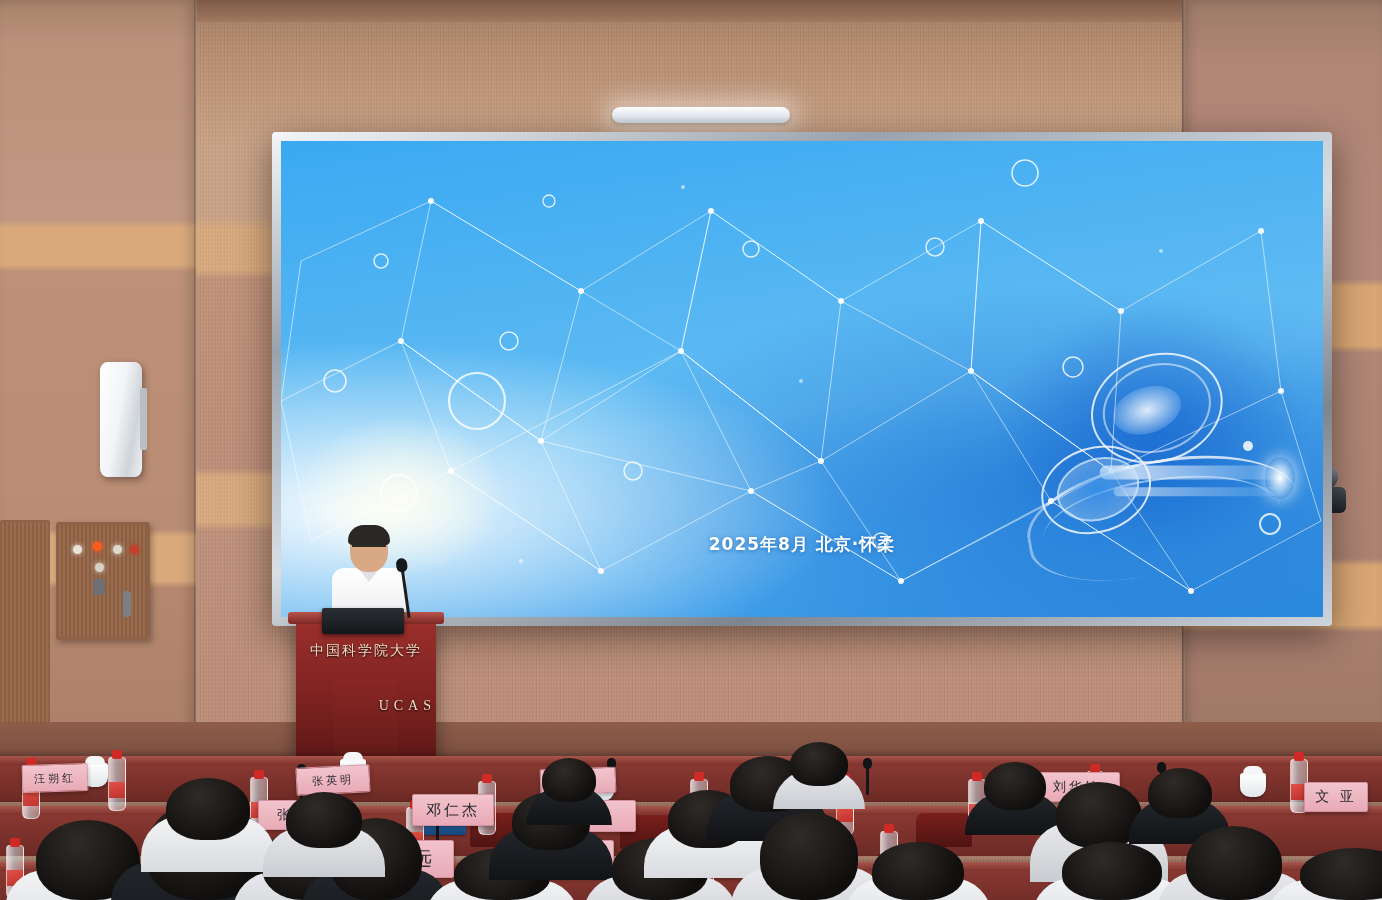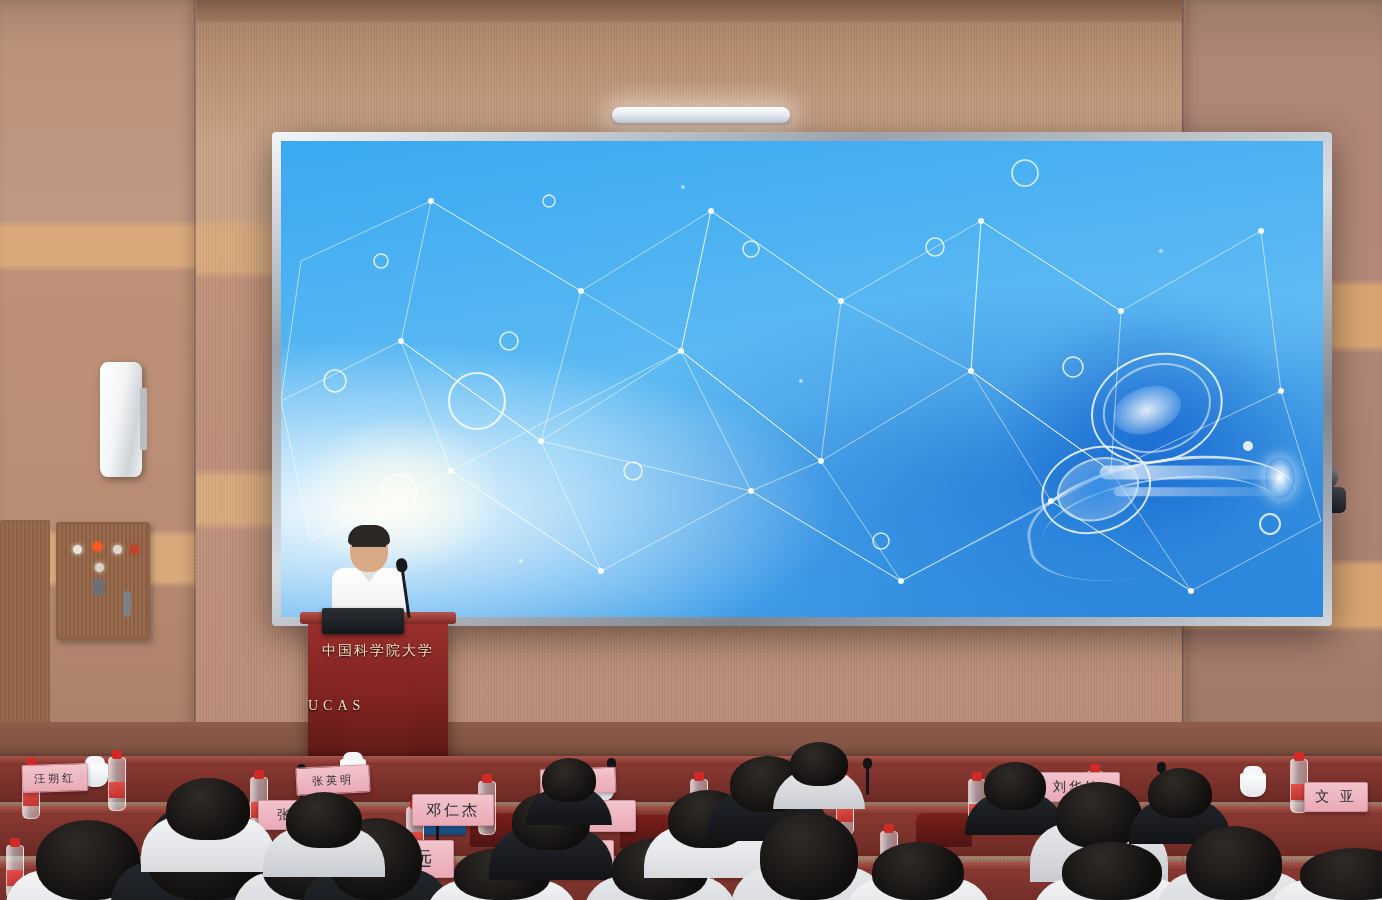"2025年8月 北京·怀柔" div.slide-sub { html: none -> <div>2025年8月 北京·怀柔</div> }
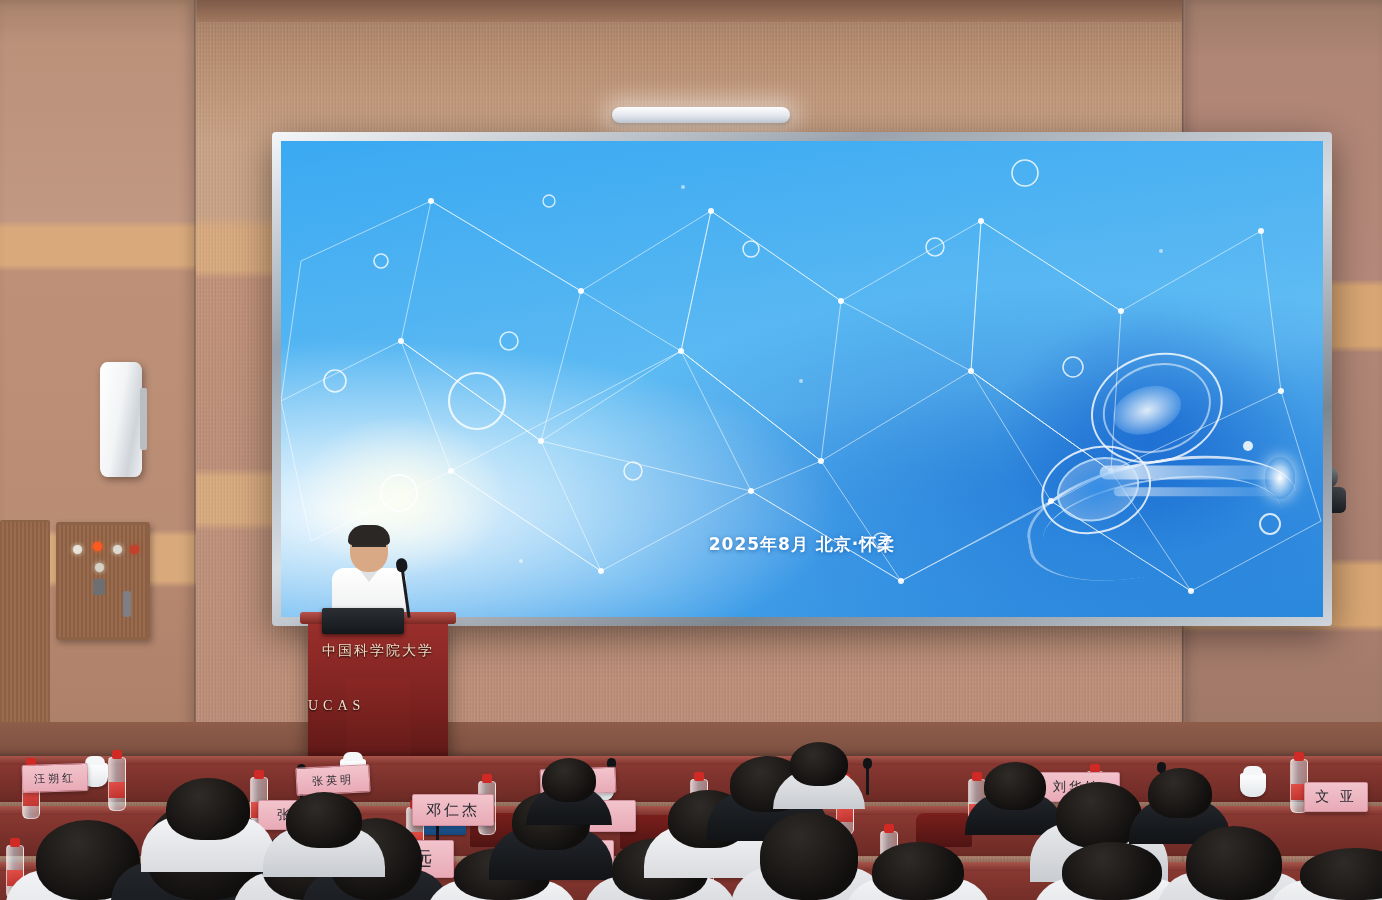"中国科学院大学" .podium { left: 308px -> 296px }
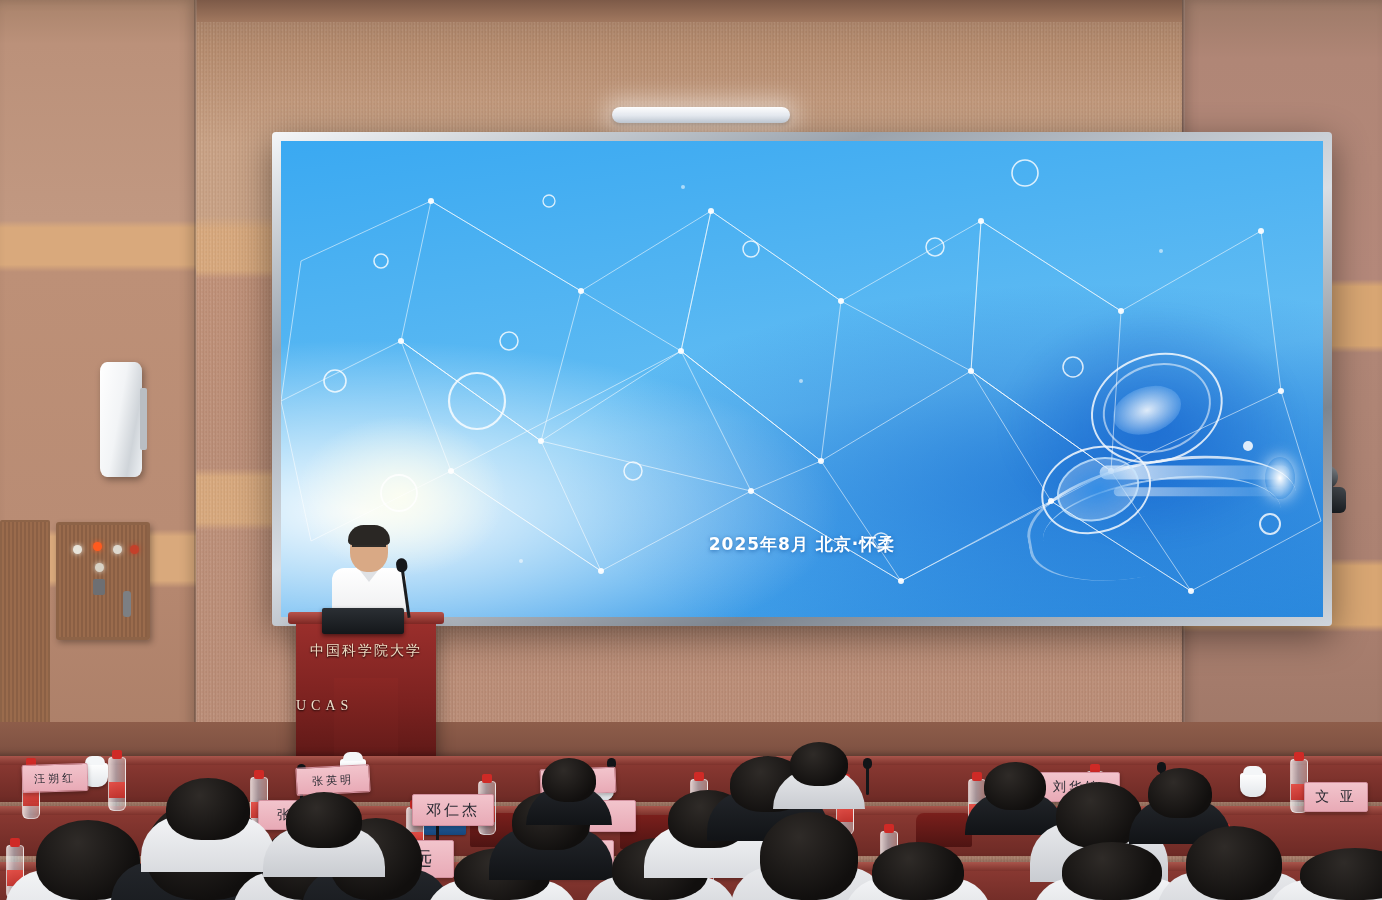"UCAS" .podium .ucas { text-align: left -> right }
